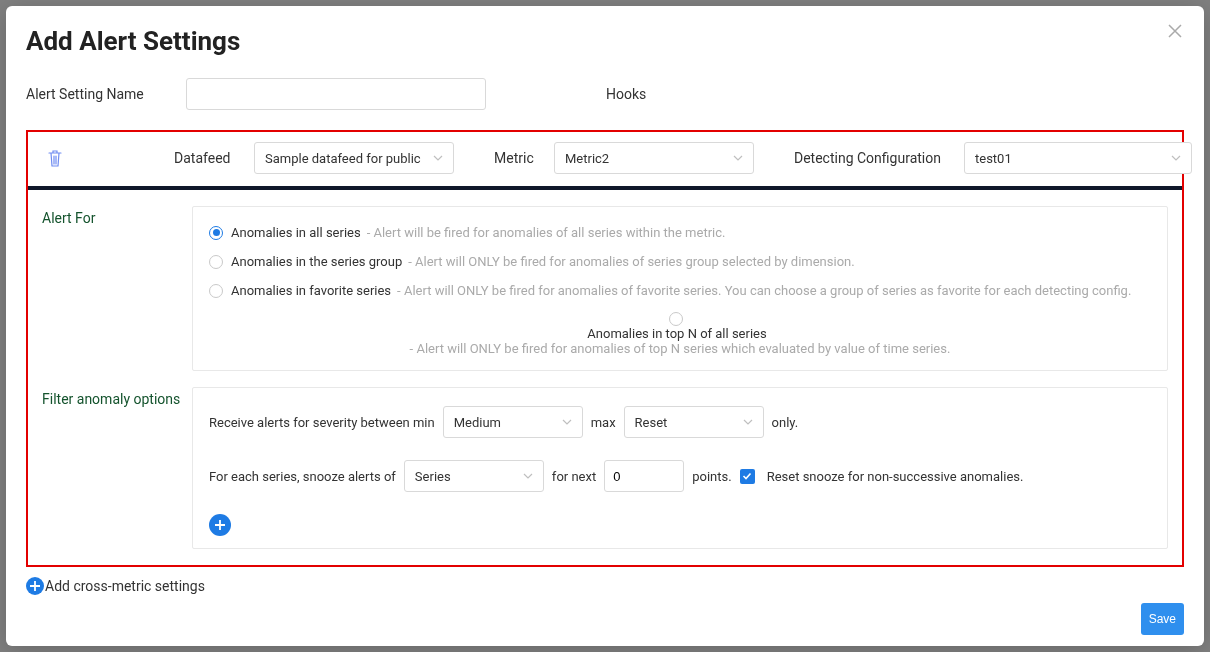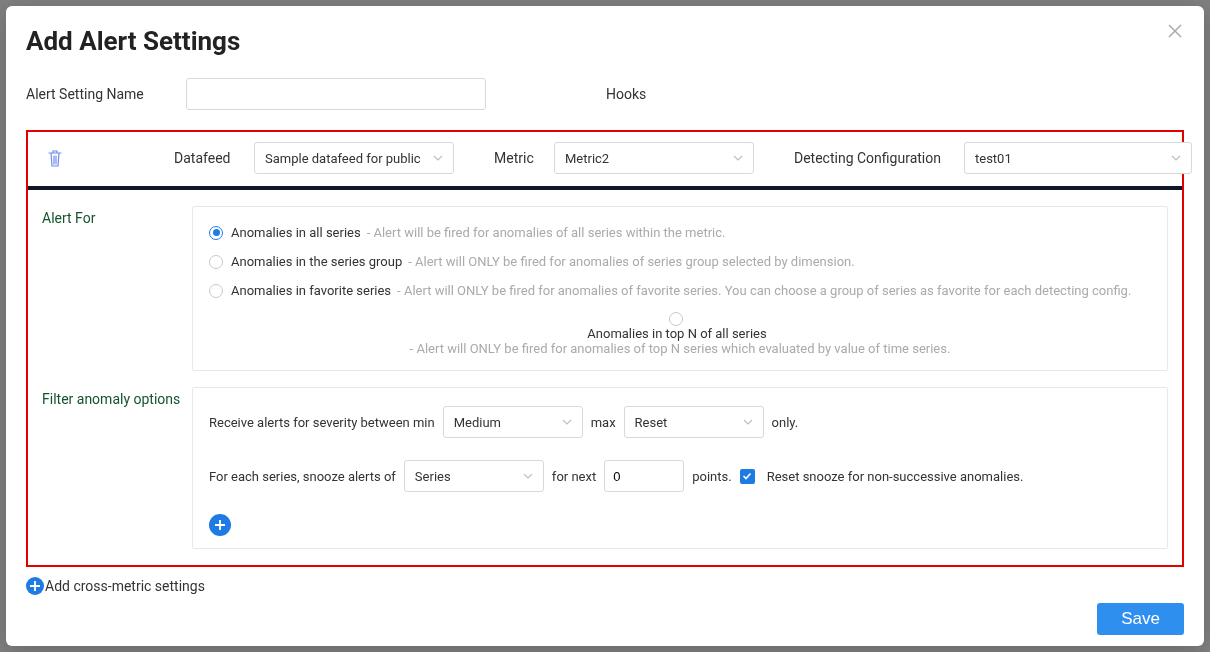"Save" .save-btn { font-size: 17px -> 12px; padding: 0 24px -> 0 8px }
